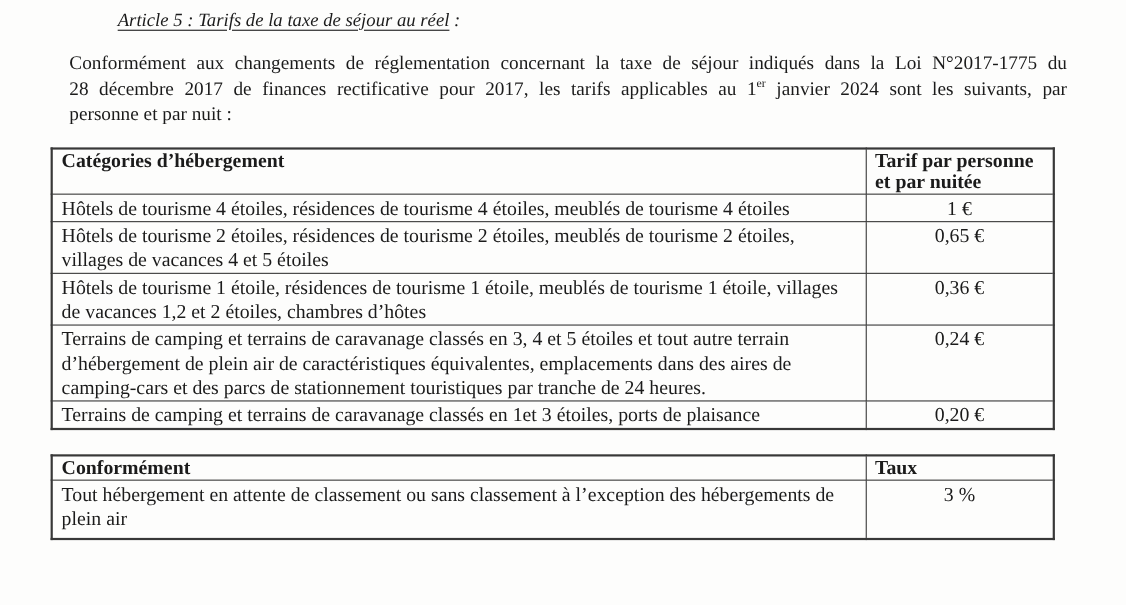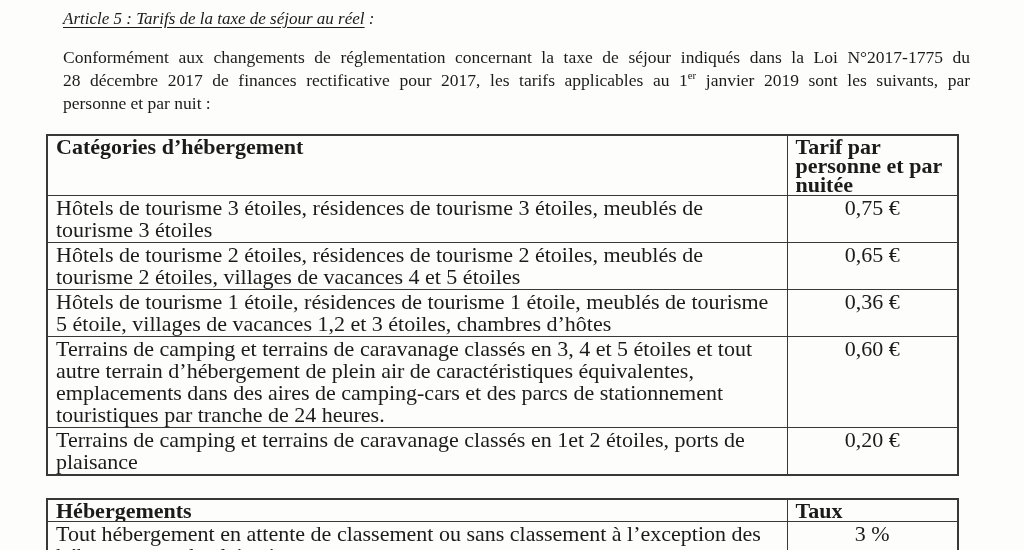"Article 5 : Tarifs de" .title .u { margin-left: none -> 44px }
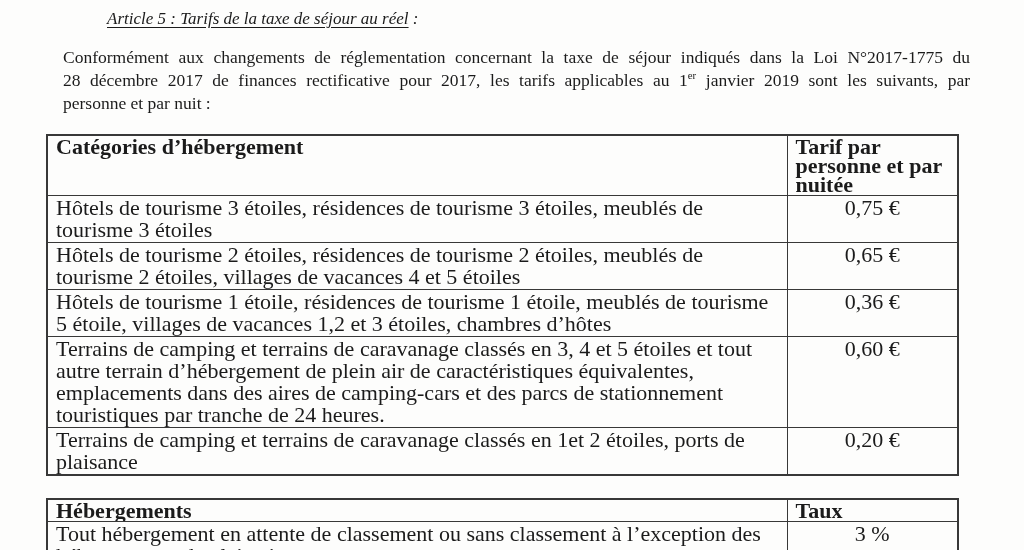"janvier 2019 sont les suivants," span { text: 2019 -> 2024 }
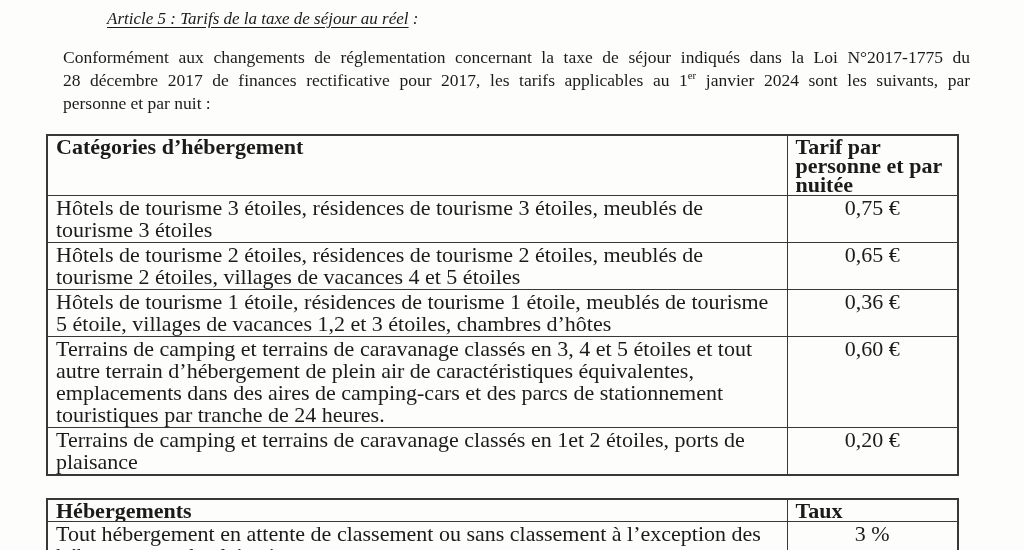"Catégories d’hébergement" th, td { font-size: 22px -> 18px }
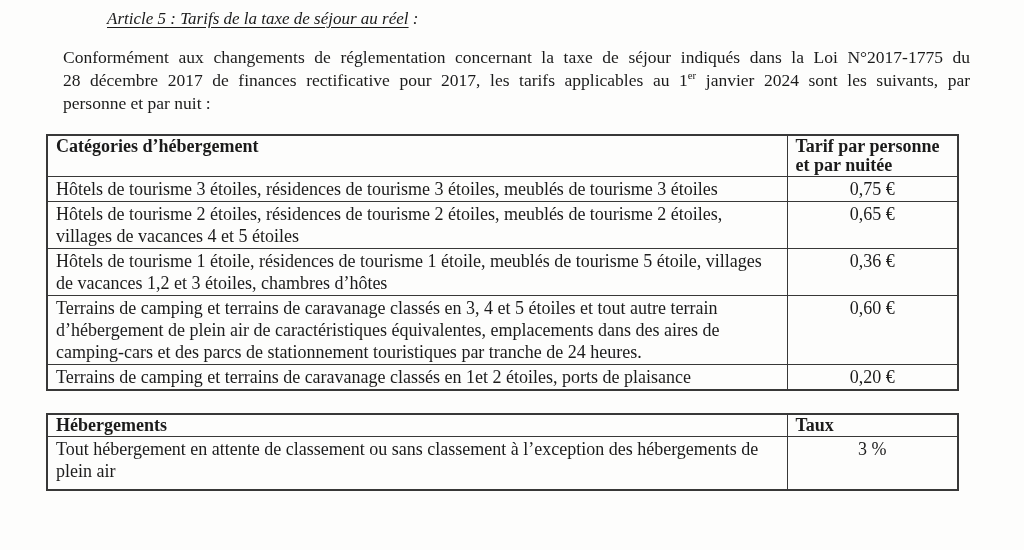"Hôtels de tourisme 4 étoiles," tr { html: none -> <tr> <td>Hôtels de tourisme 4 étoiles, résidences de tourisme 4 étoiles, meublés de tourisme 4 étoiles</td> <td>1 €</td> </tr> }
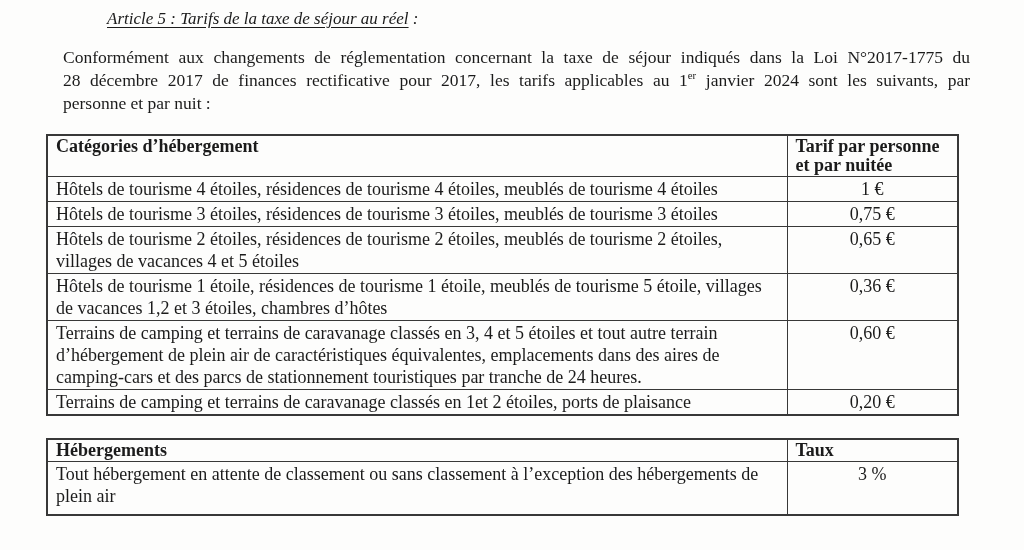"Hôtels de tourisme 3 étoiles," tr { html: <tr> <td>Hôtels de tourisme 3 étoiles, résidences de tourisme 3 étoiles, meublés de tourisme 3 étoiles</td> <td>0,75 €</td> </tr> -> none }
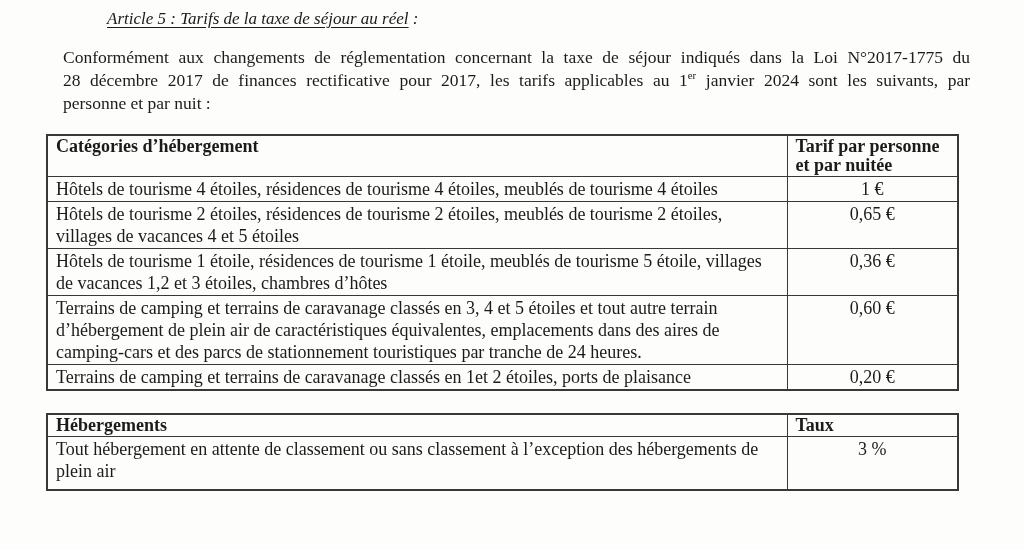"Hôtels de tourisme 1 étoile," td.cat { text: 5 étoile, villages de vacances 1,2 et 3 -> 1 étoile, villages de vacances 1,2 et 2 }
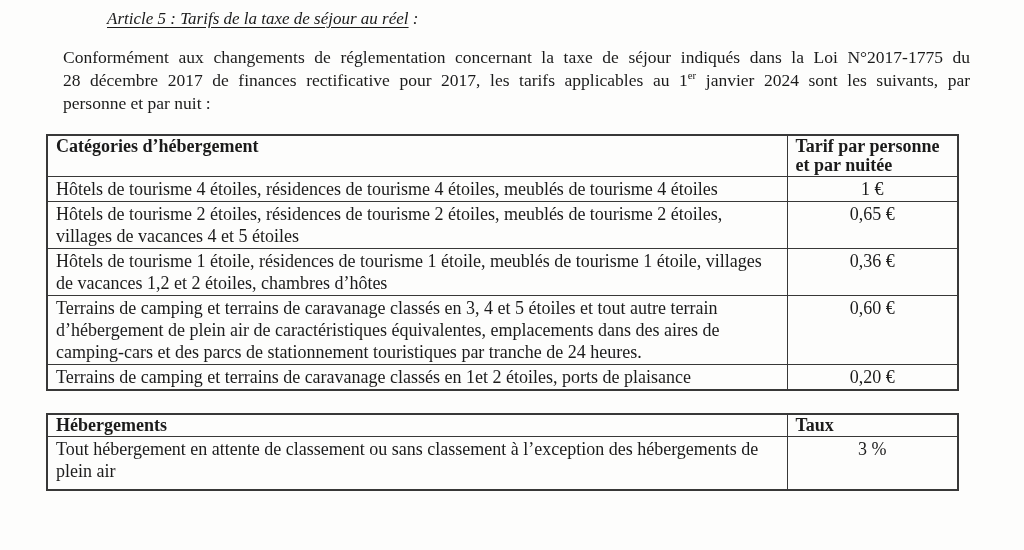"0,60 €" td.val { text: 0,60 -> 0,24 }
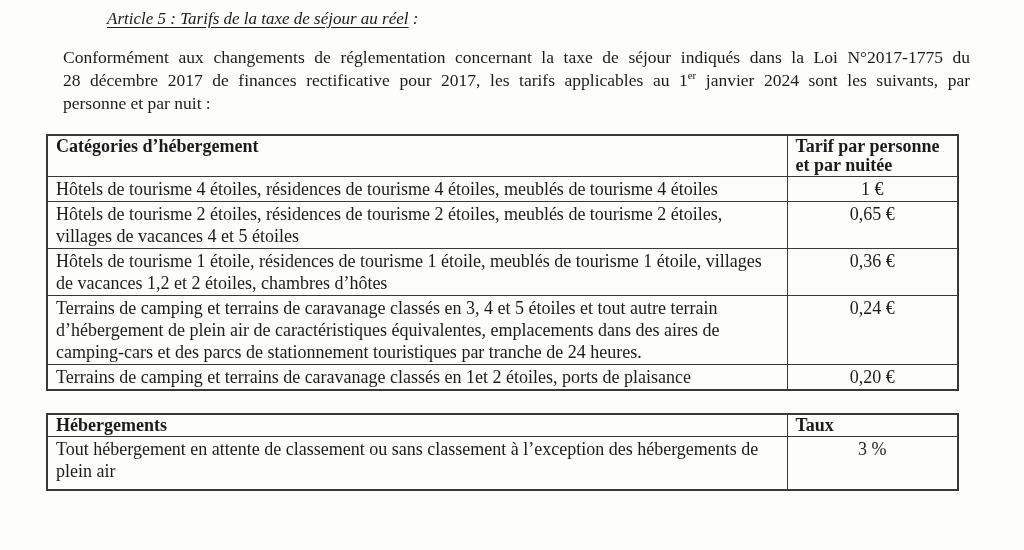"Terrains de camping et terrains de caravanage classés en 1et" td.cat { text: 2 -> 3 }
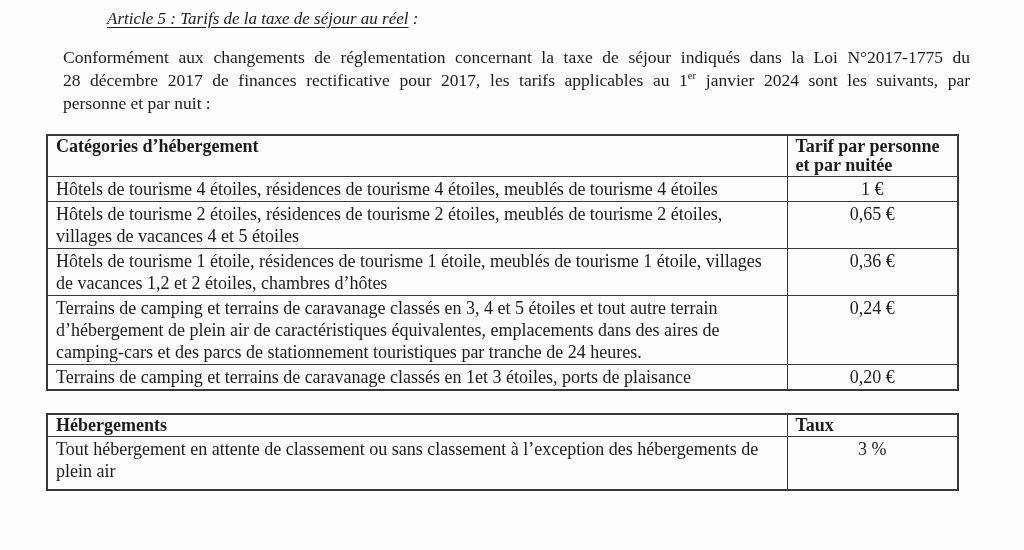"Hébergements" th { text: Hébergements -> Conformément }
